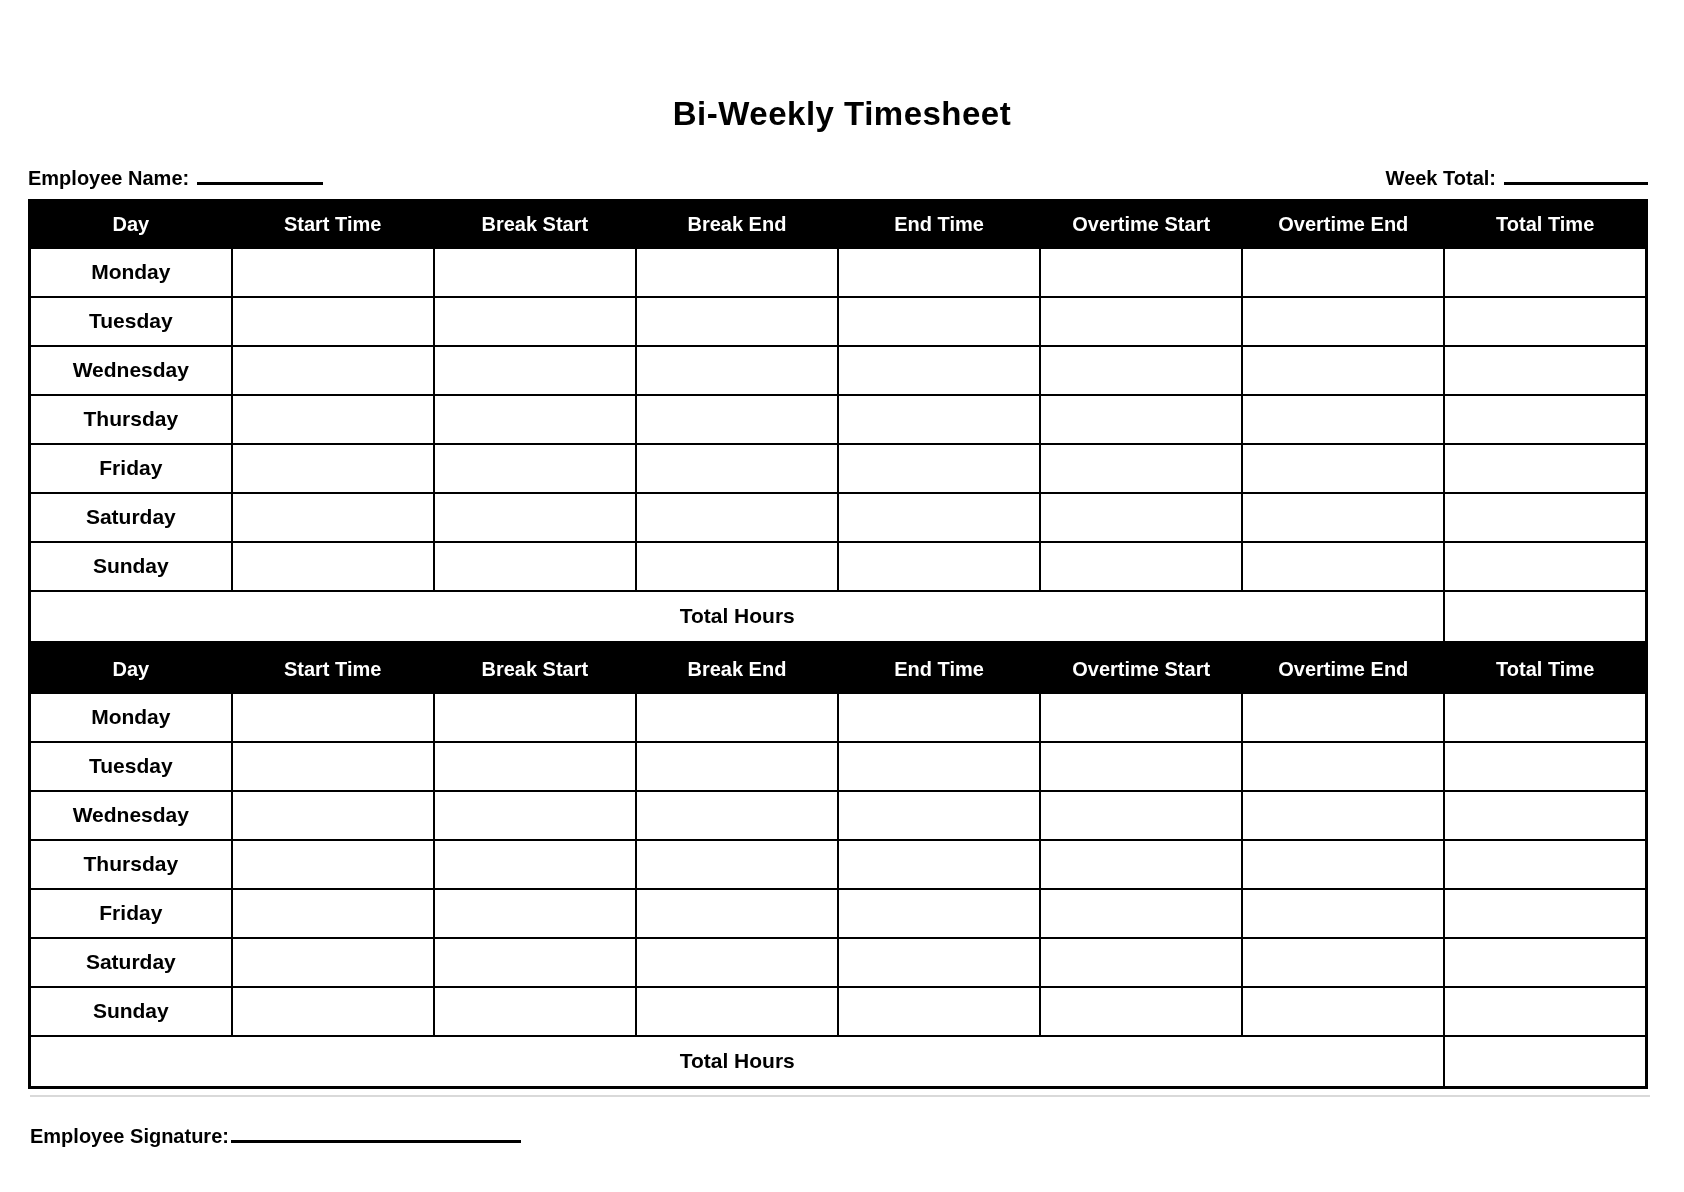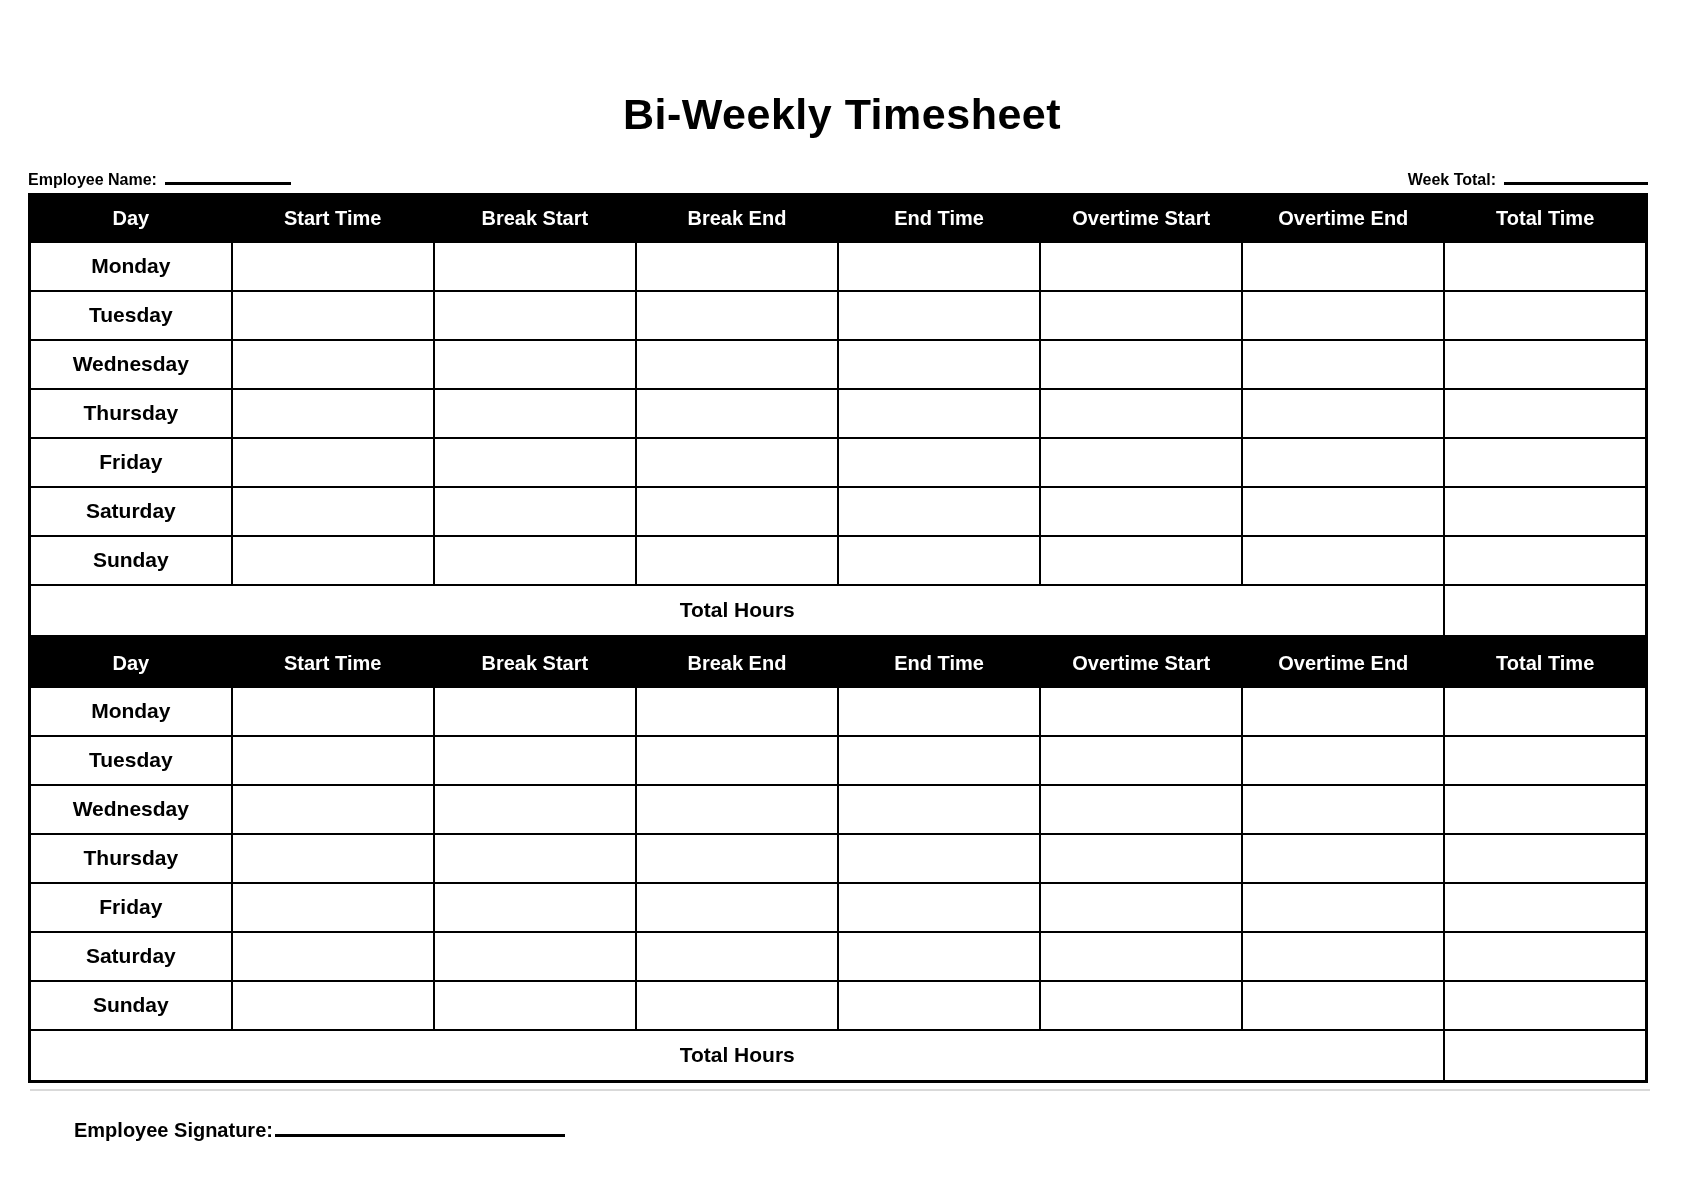"Bi-Weekly Timesheet" .title { font-size: 43px -> 33px }
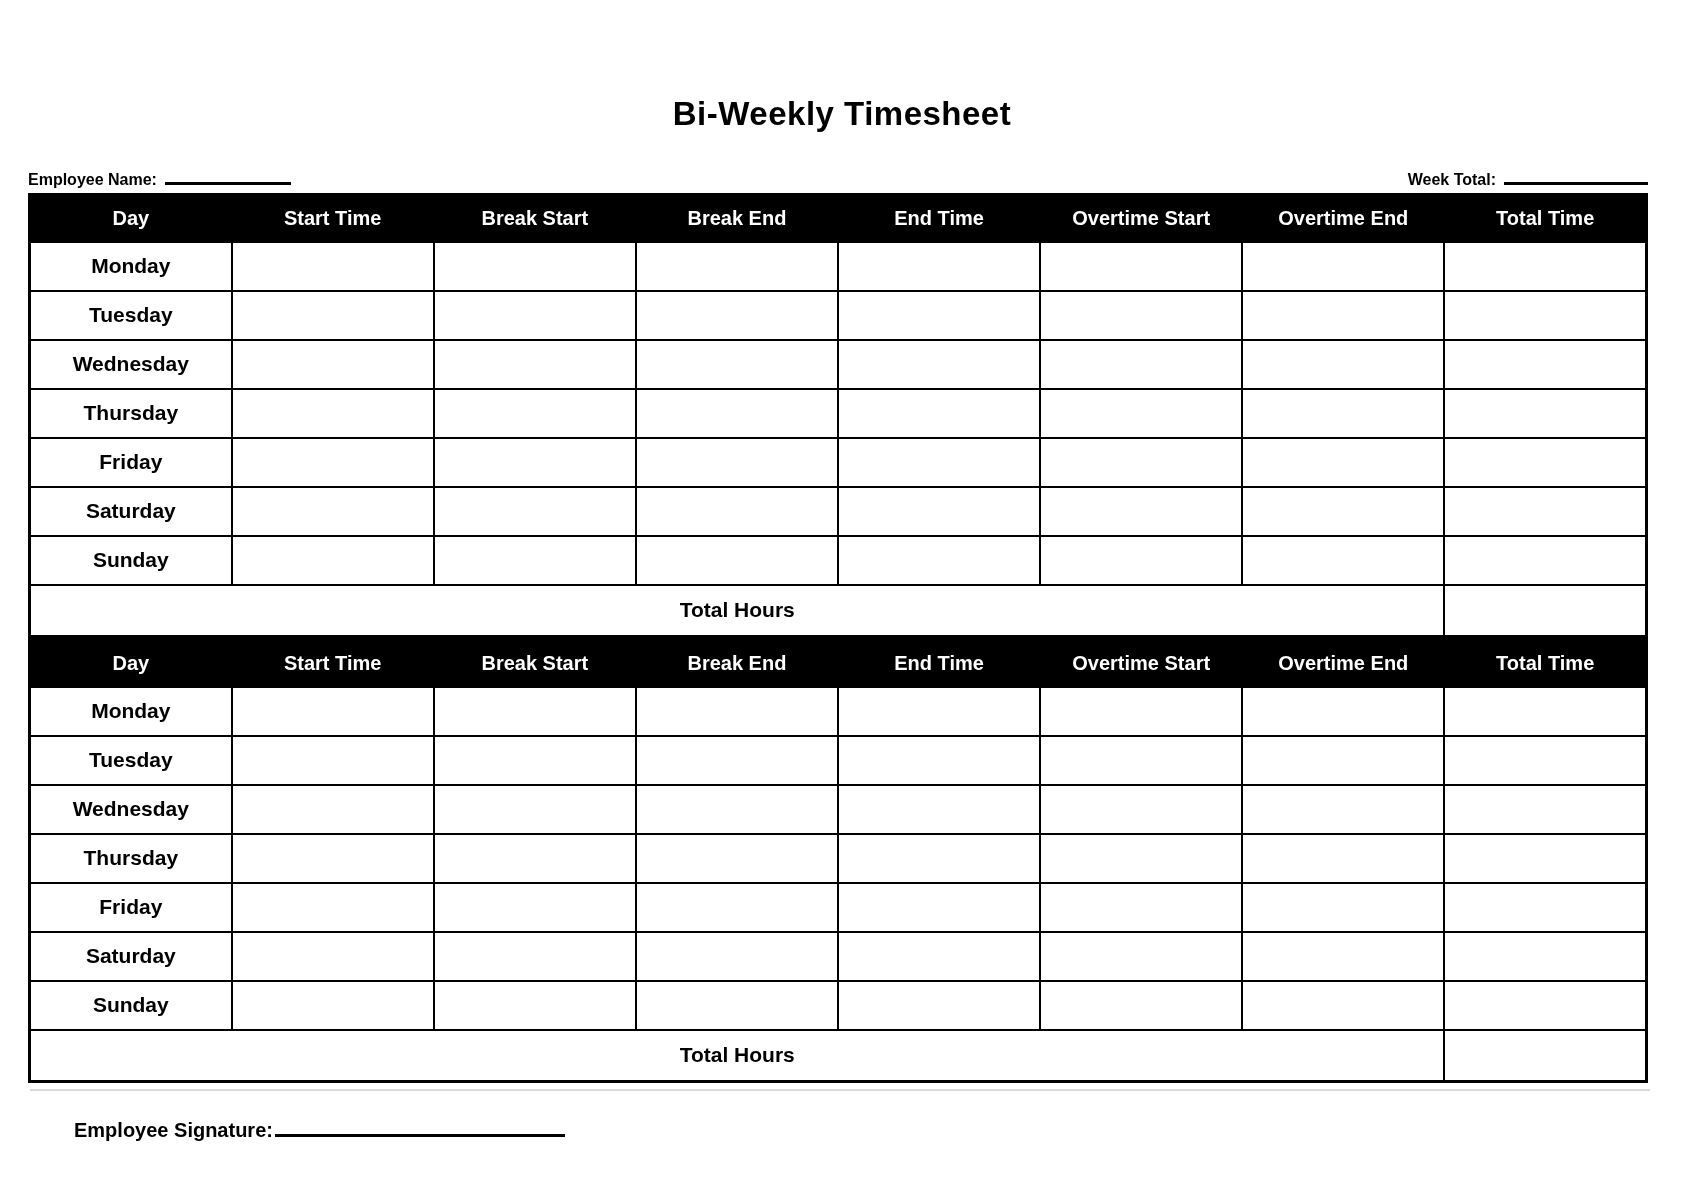"Employee Name:" .meta-row { font-size: 16px -> 20px }
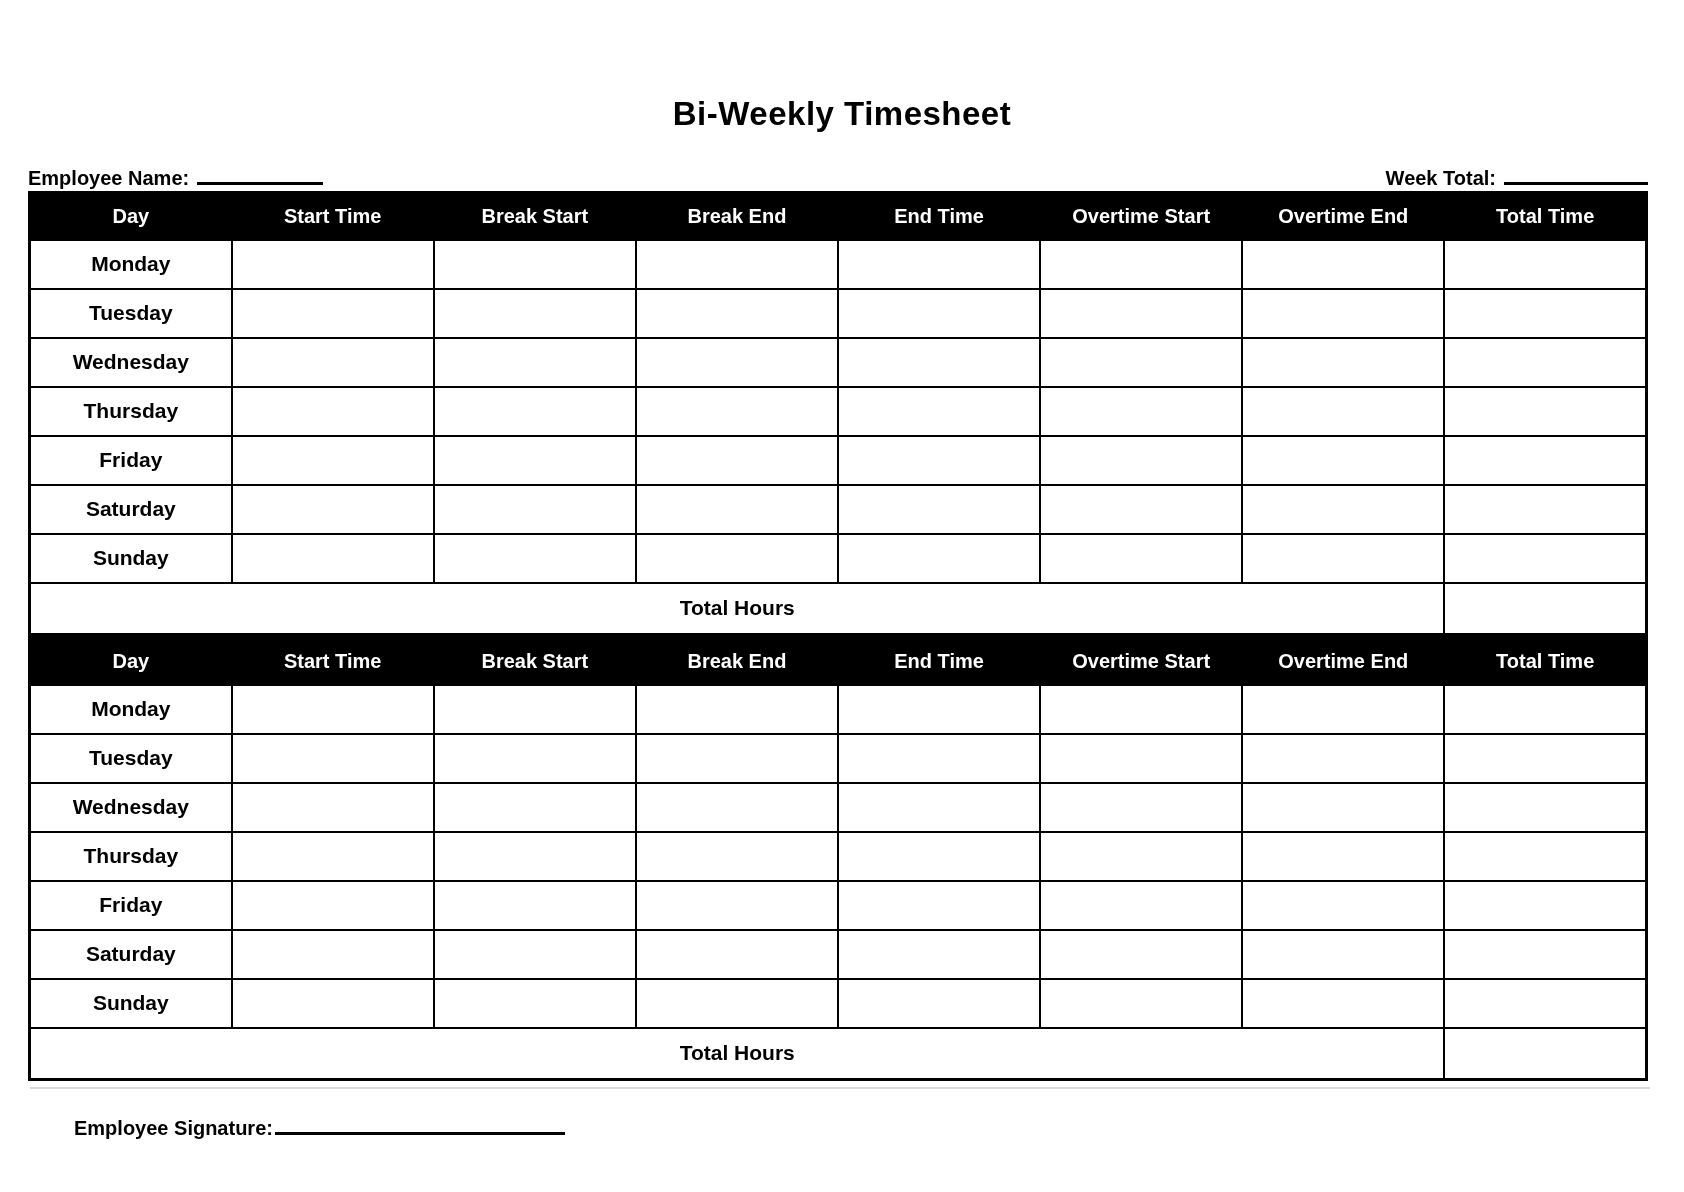"Day" .tables-area { margin-top: 0 -> 8px }
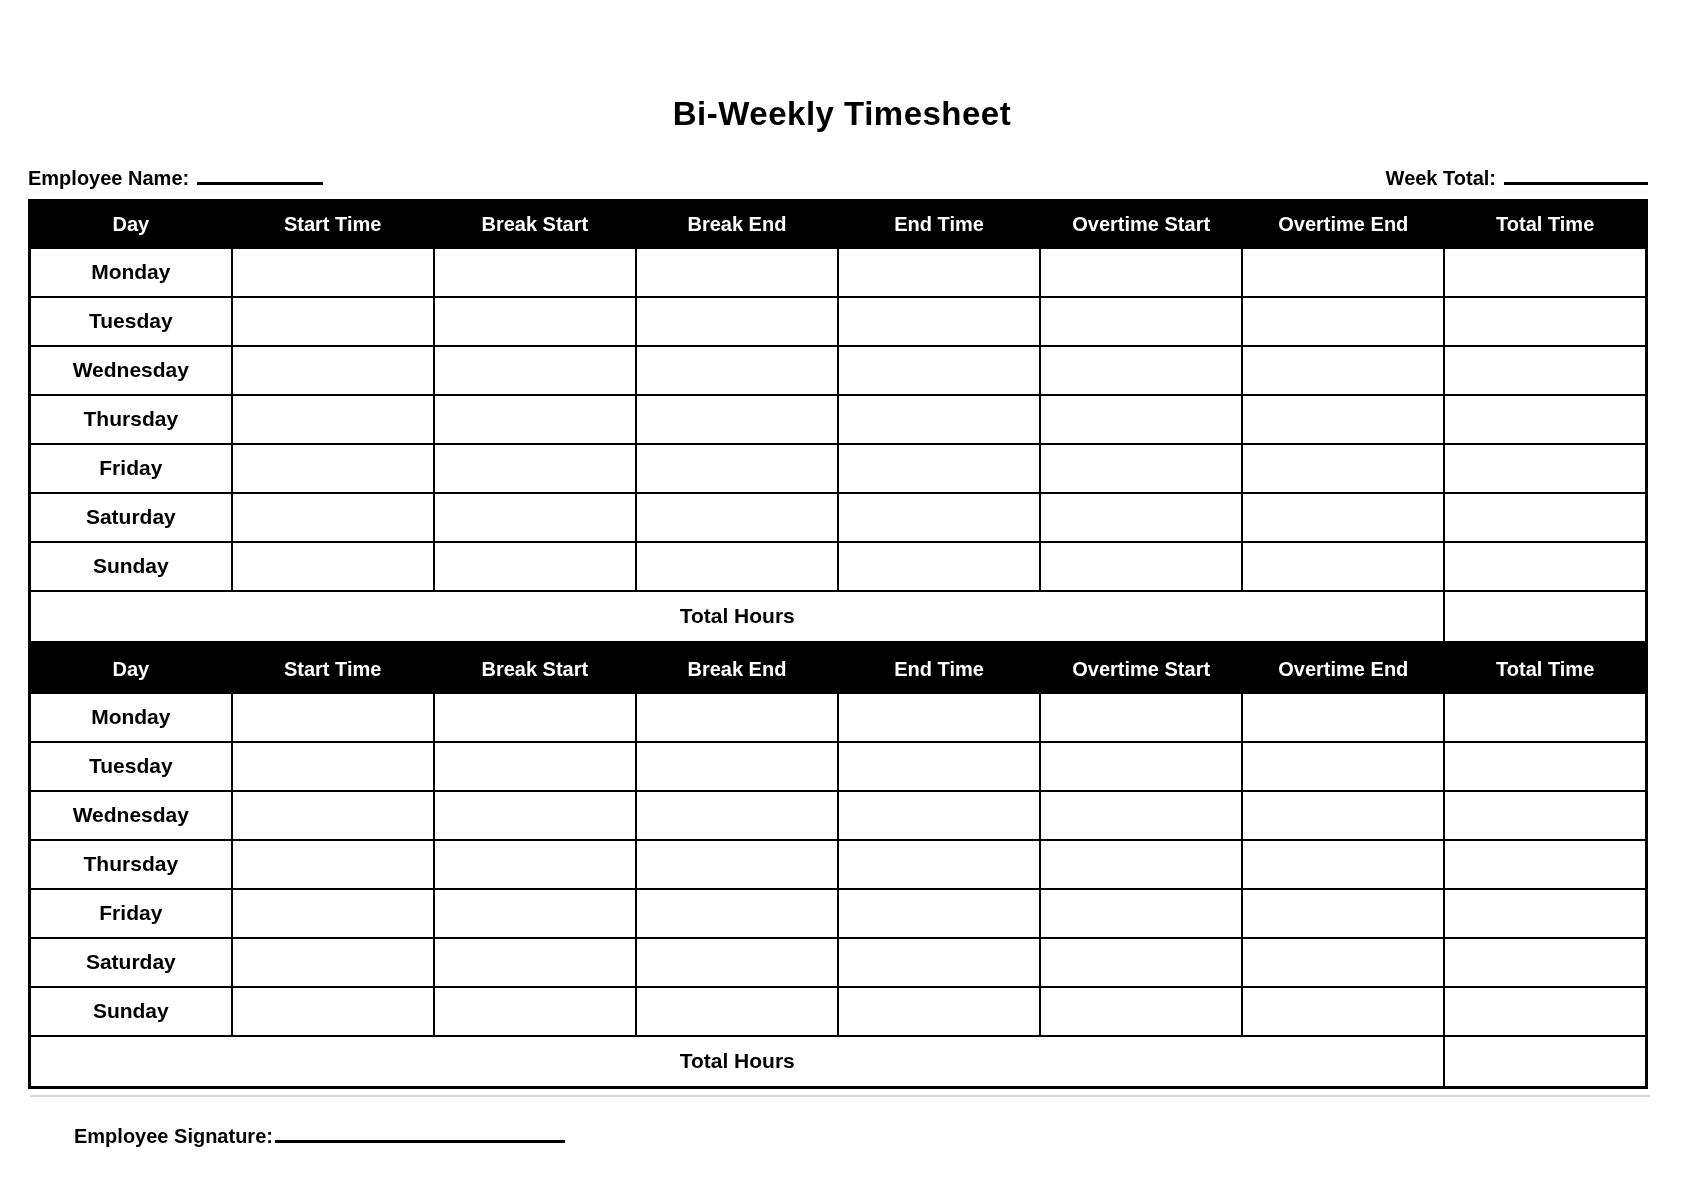"Employee Signature:" .sig-row { margin-left: 44px -> none }
